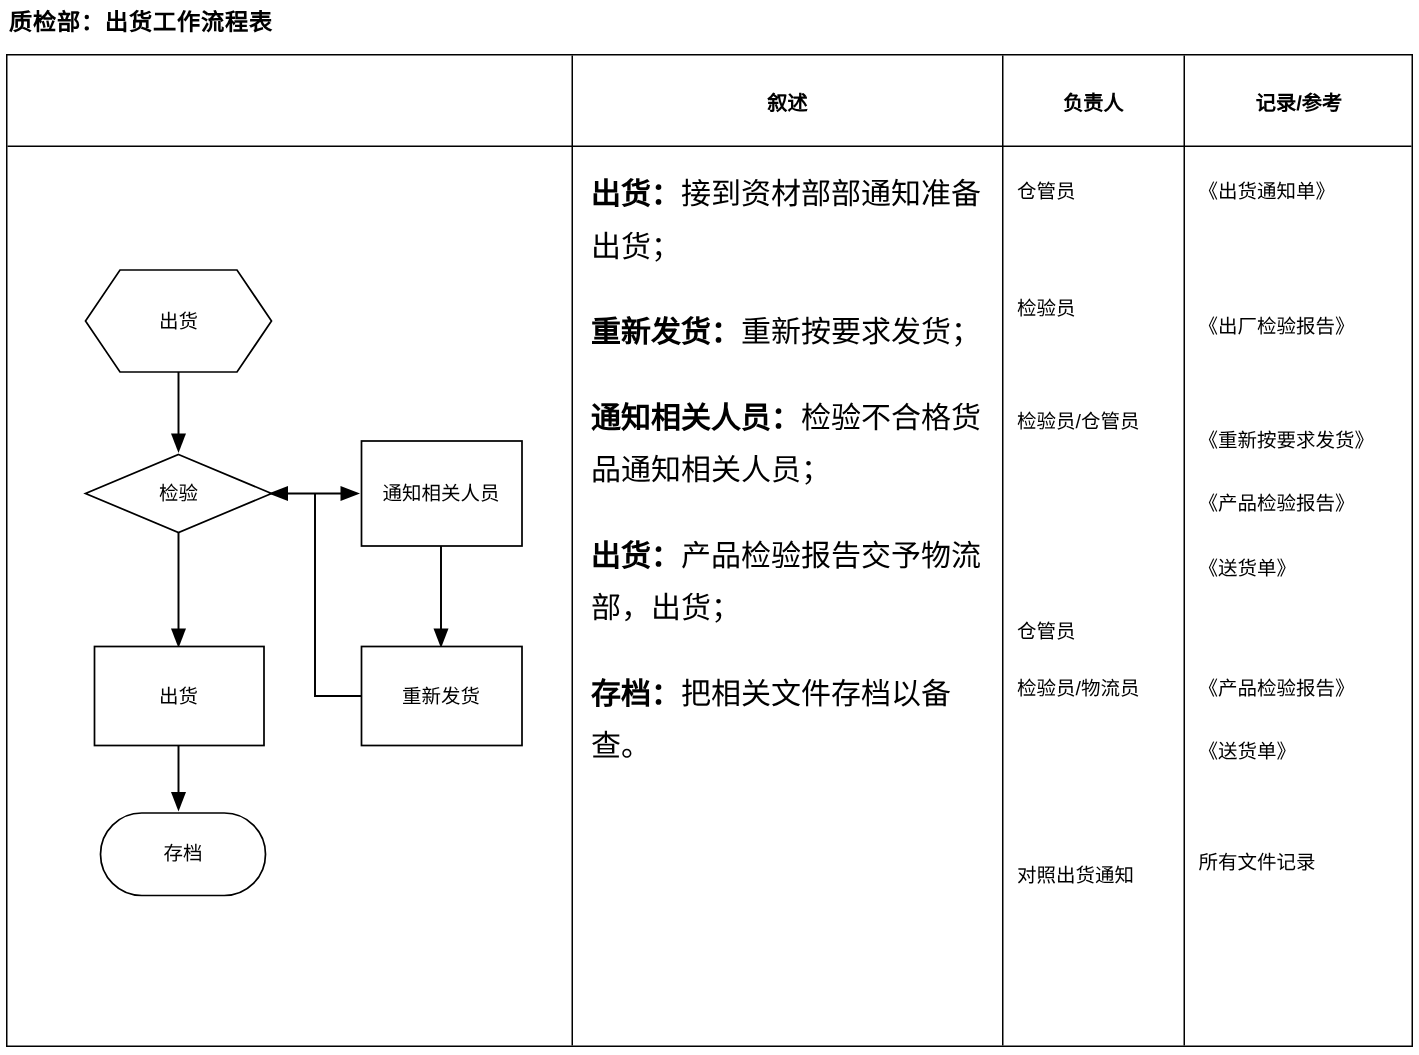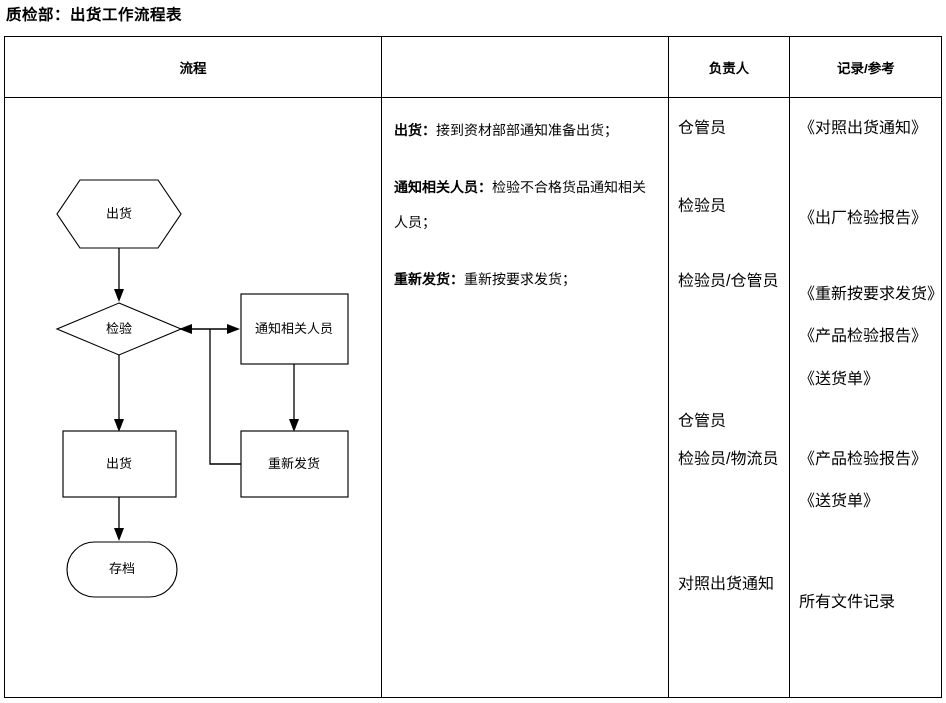"流程" div.hdr { html: <div>流程</div> -> none }
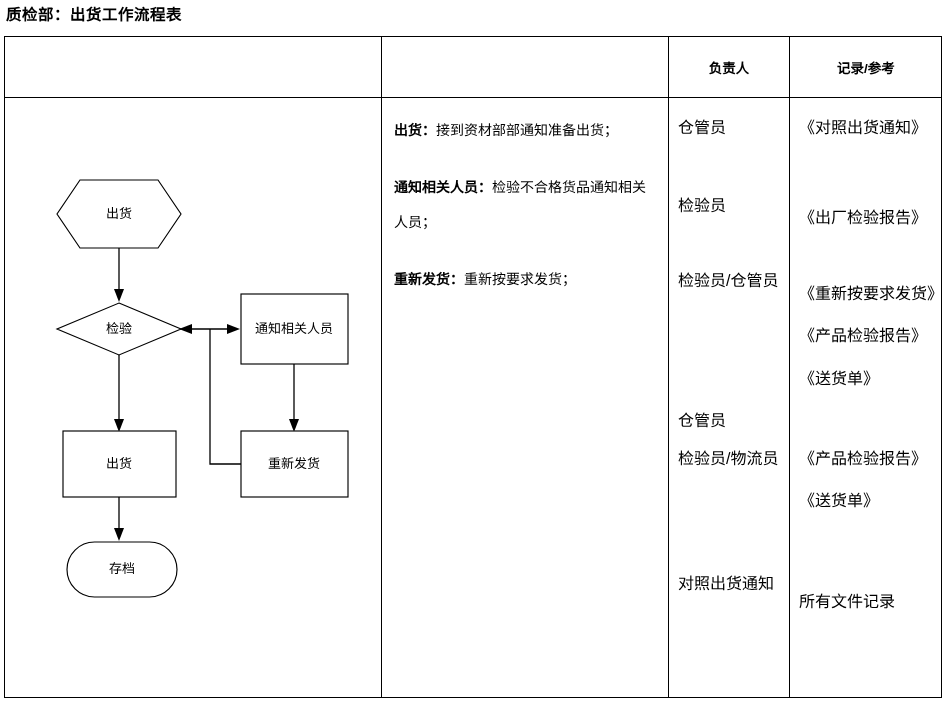"叙述" div.hdr { html: none -> <div>叙述</div> }
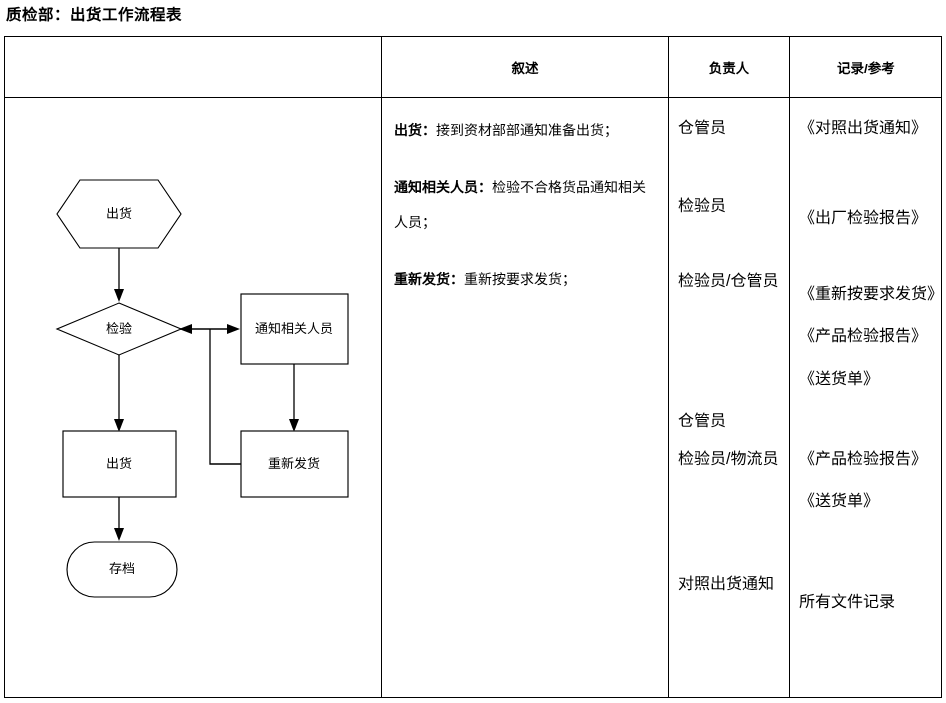"出货：接到资材部部通知准备出货；" .desc { font-size: 14px -> 20px }
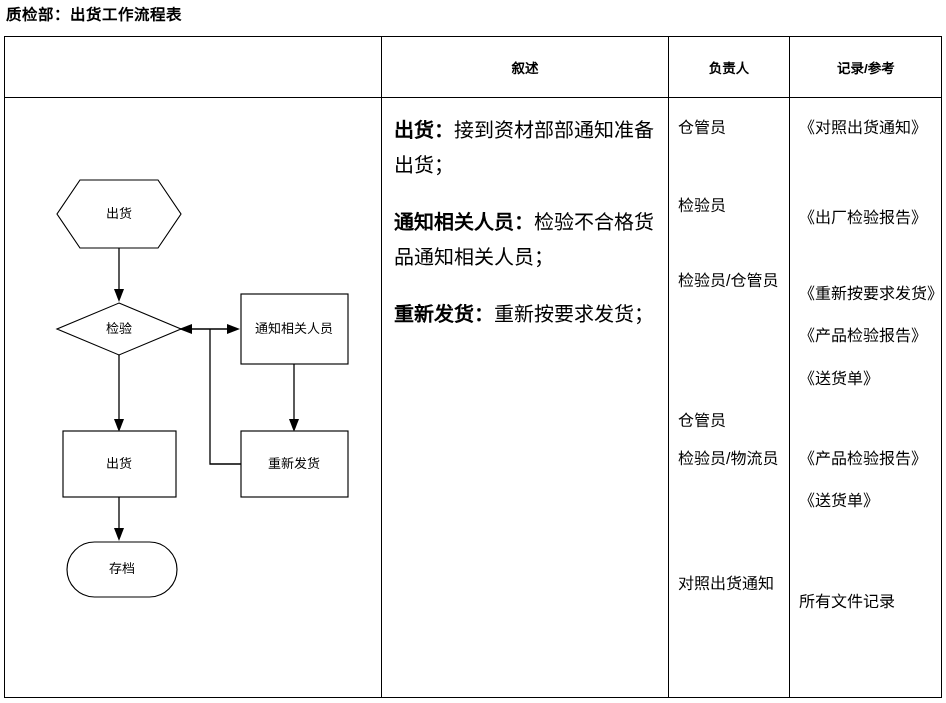"仓管员" .cellrow { font-size: 16px -> 13px }
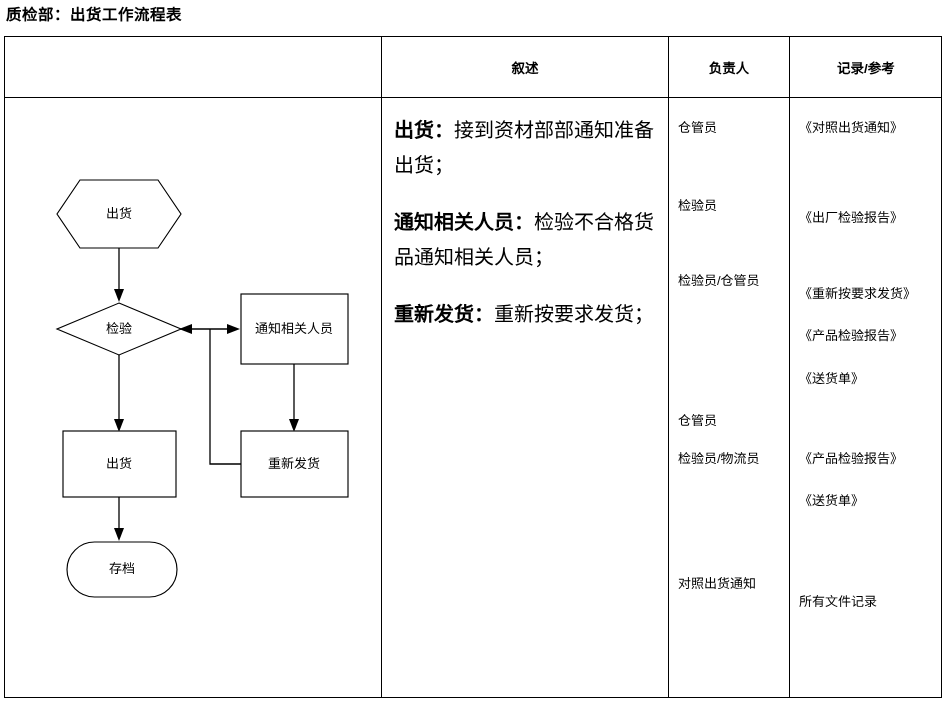"《对照出货通知》" div.cellrow { text: 对照出货通知 -> 出货通知单 }
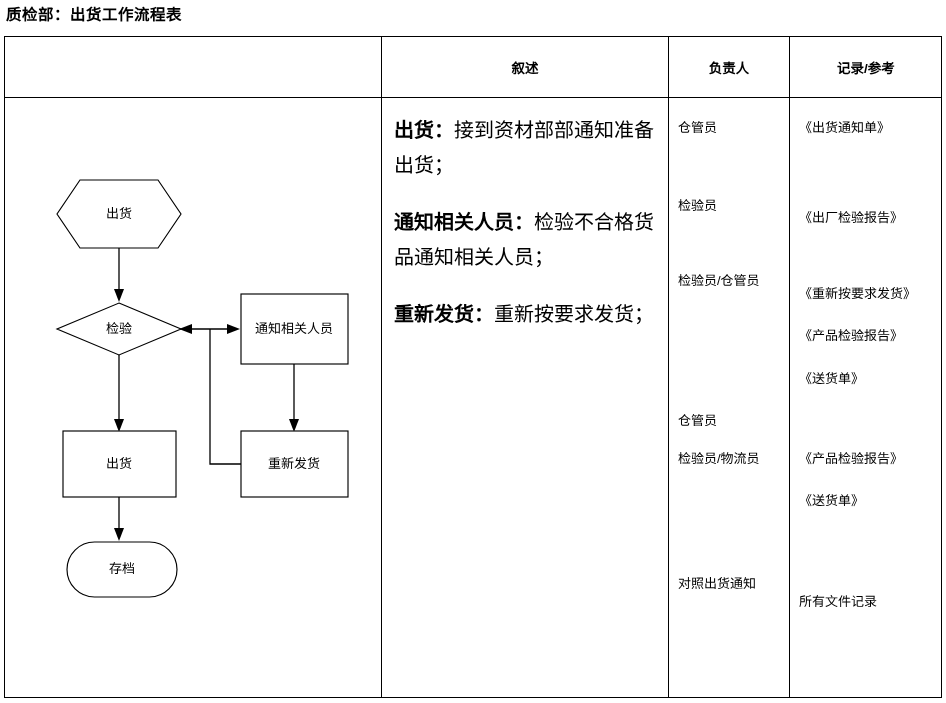"通知相关人员：检验不合格货品通知相关人员；" div.desc-item { order: before "重新发货：重新按要求发货；" -> after "重新发货：重新按要求发货；" }
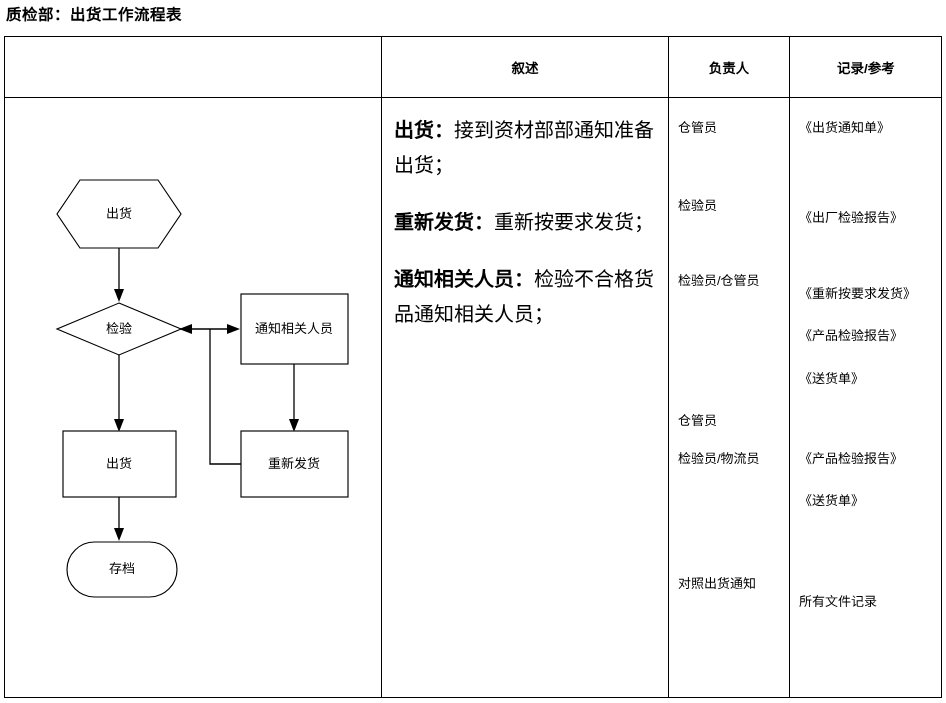"出货：产品检验报告交予物流部，出货；" div.desc-item { html: none -> <div> <span>出货：</span><span>产品检验报告交予物流部，出货；</span> </div> }
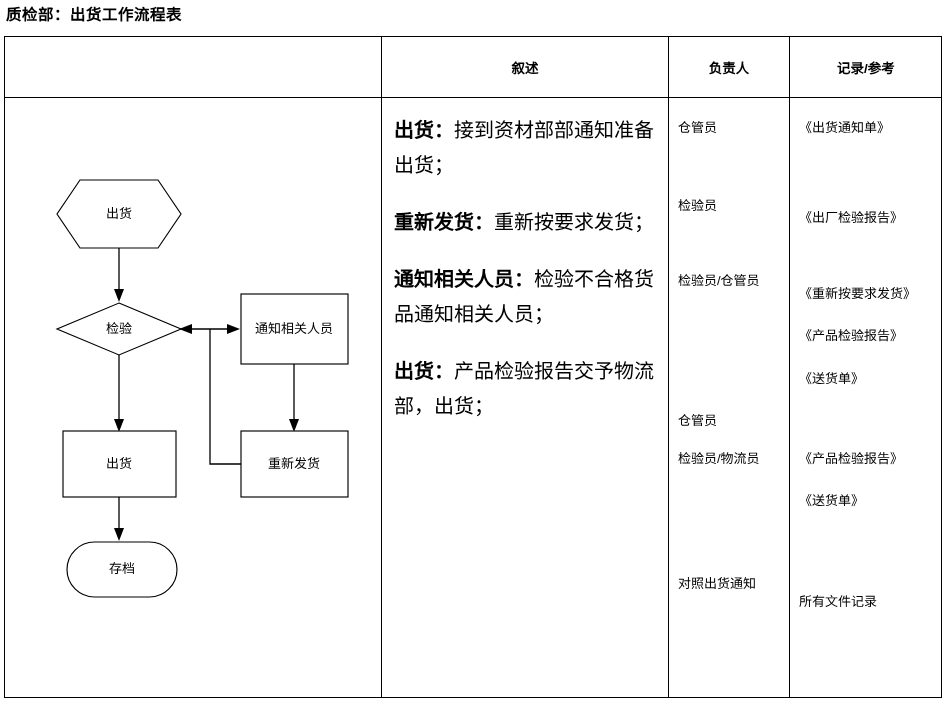"存档：把相关文件存档以备查。" div.desc-item { html: none -> <div> <span>存档：</span><span>把相关文件存档以备查。</span> </div> }
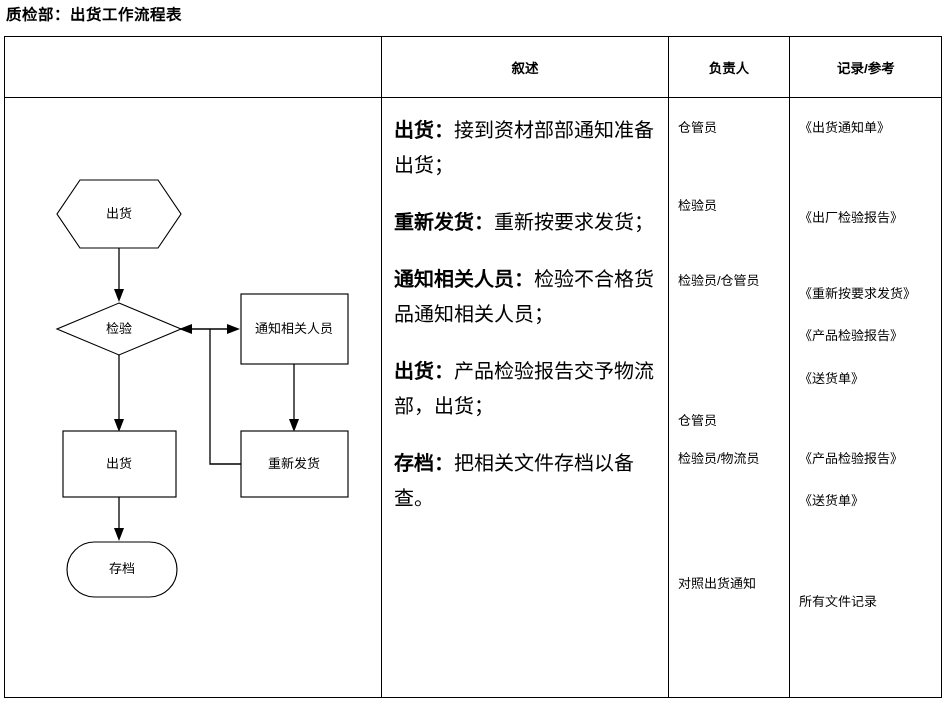"所有文件记录" div.cellrow { top: 496px -> 469px }
